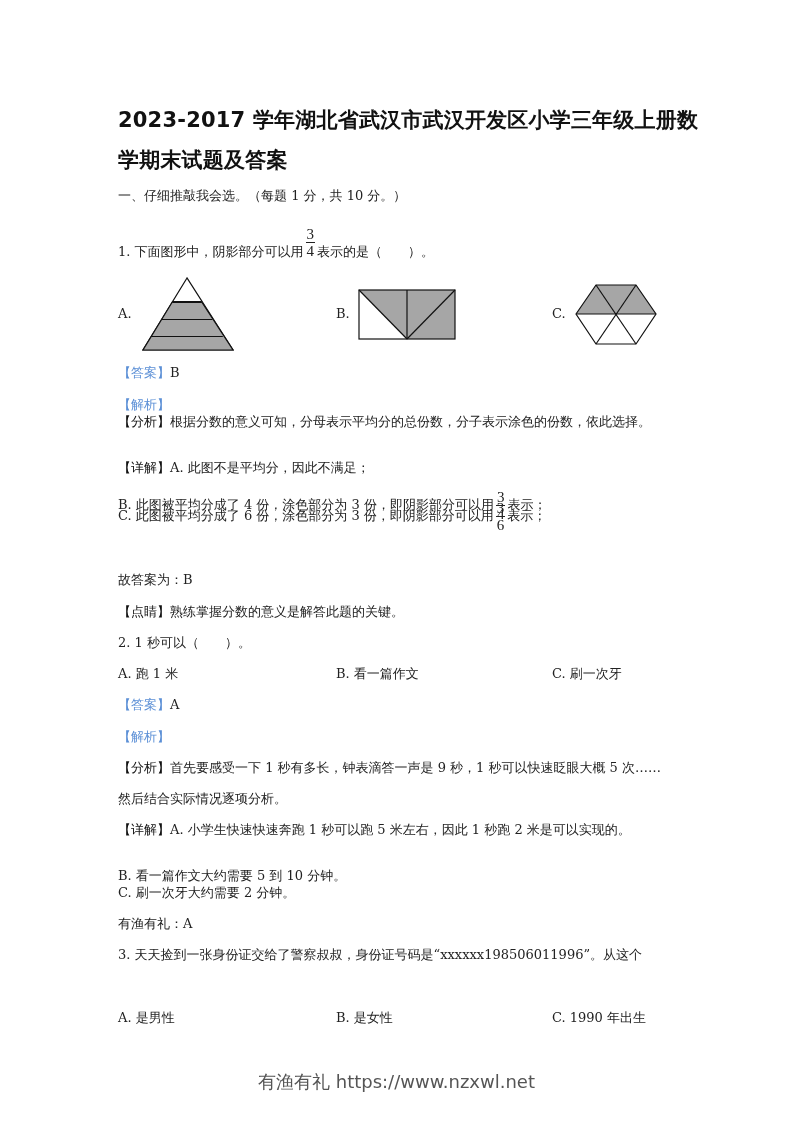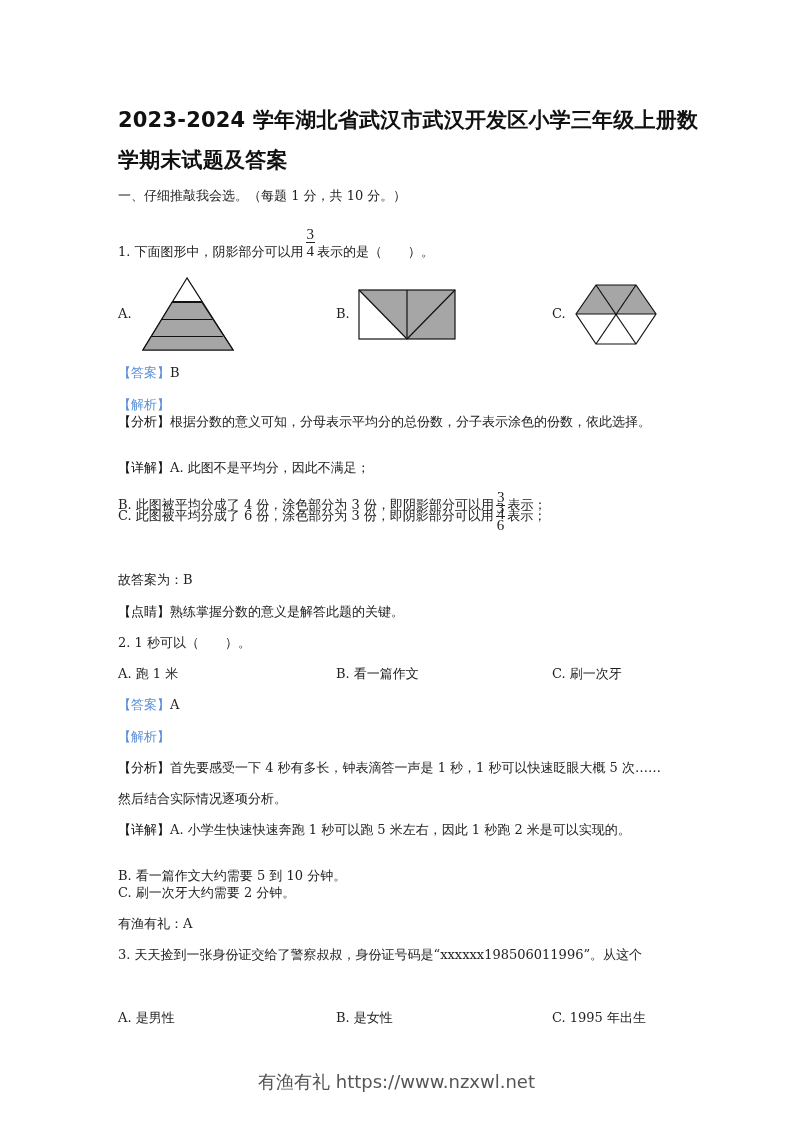"2023-2024 学年湖北省武汉市武汉开发区小学三年级上册数" div.title { text: 2023-2024 -> 2023-2017 }
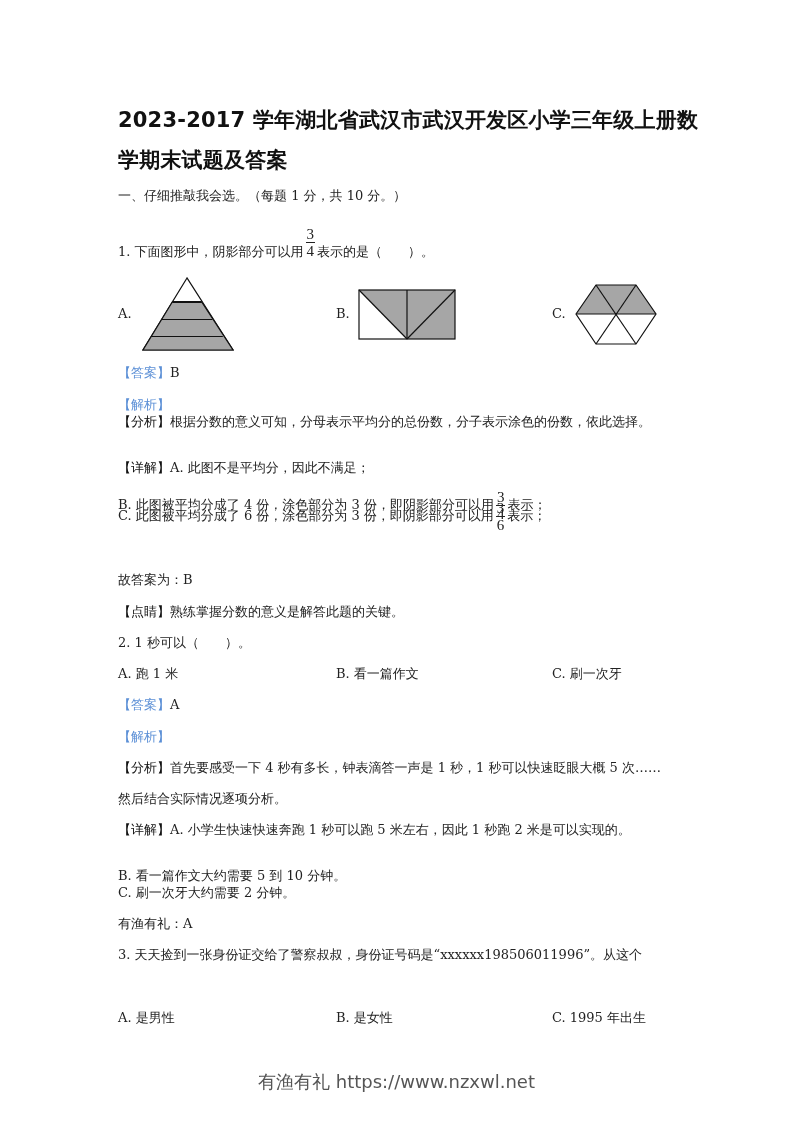"首先要感受一下 4 秒有多长，钟表滴答一声是 1 秒，1" span { text: 4 秒有多长，钟表滴答一声是 1 -> 1 秒有多长，钟表滴答一声是 9 }
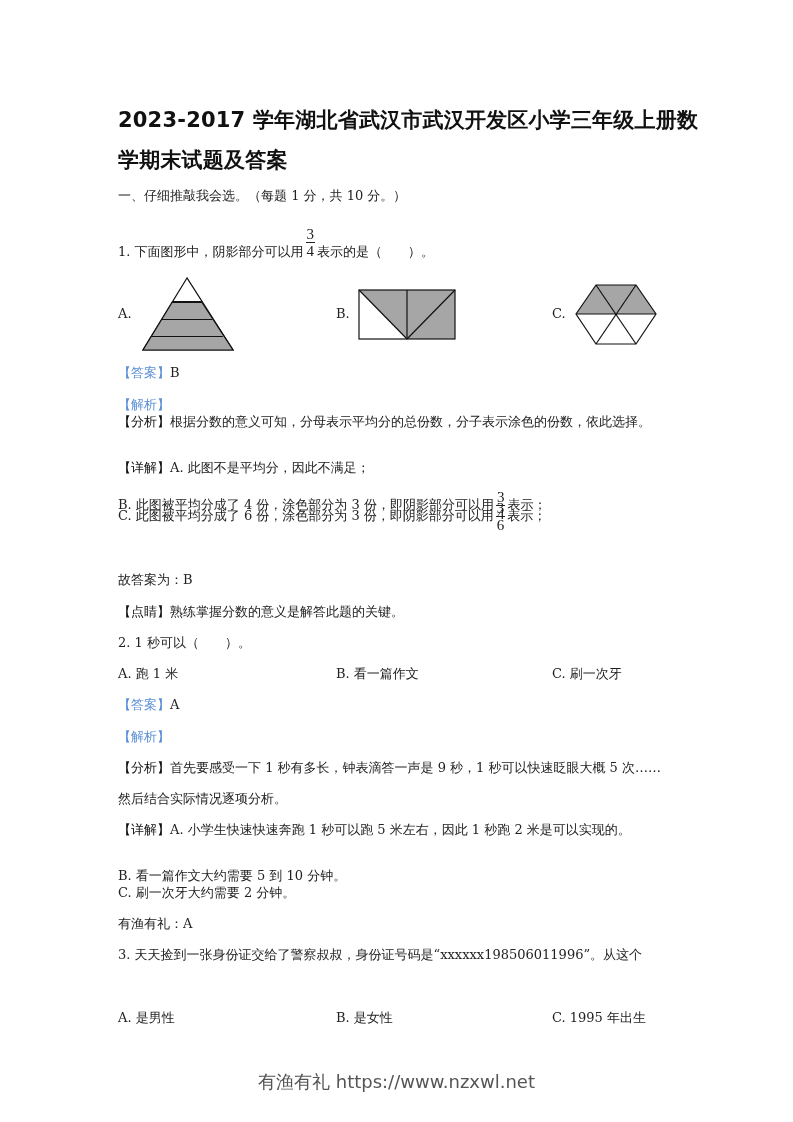"C. 1995 年出生" div.opt { text: 1995 -> 1990 }
